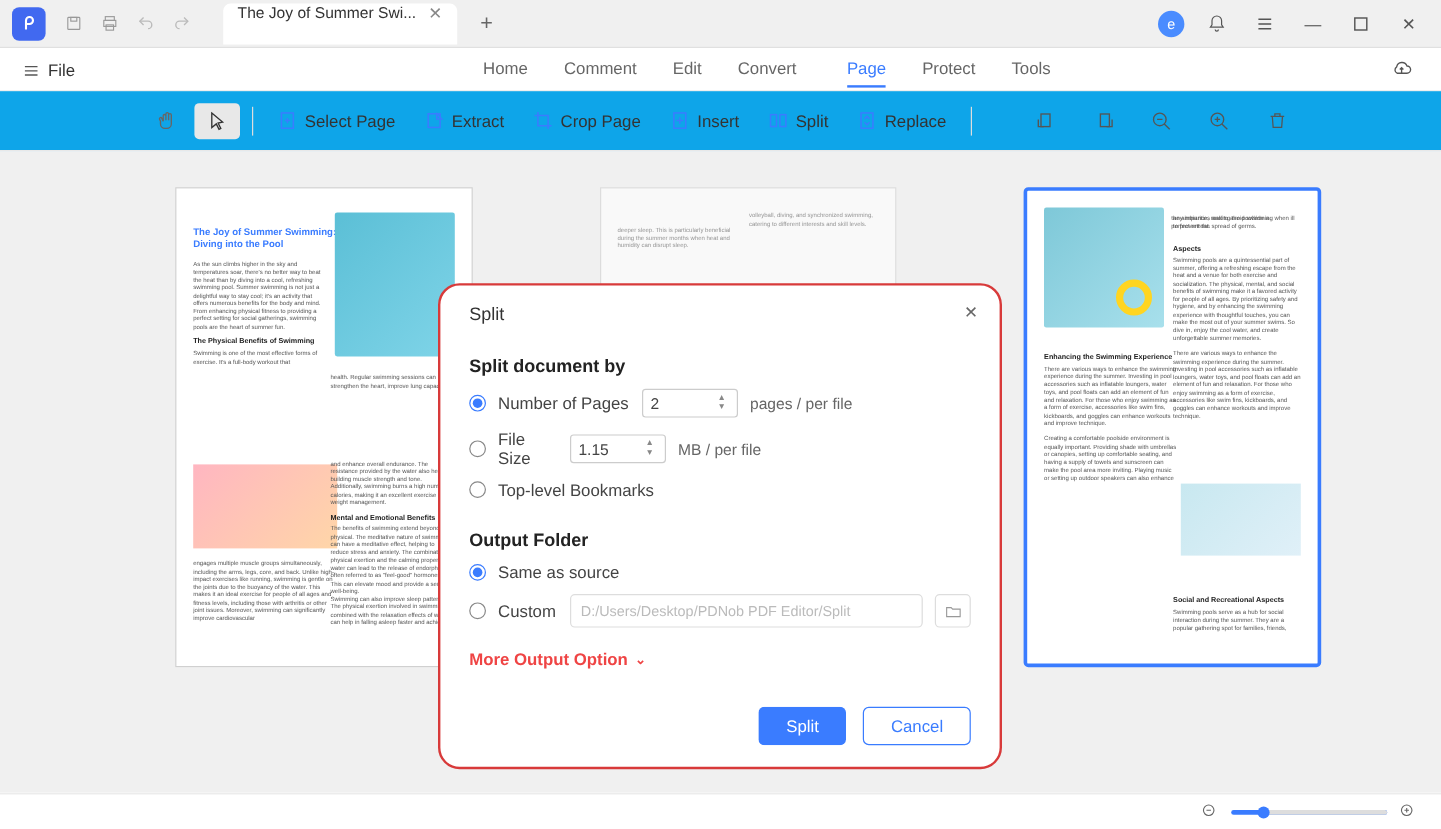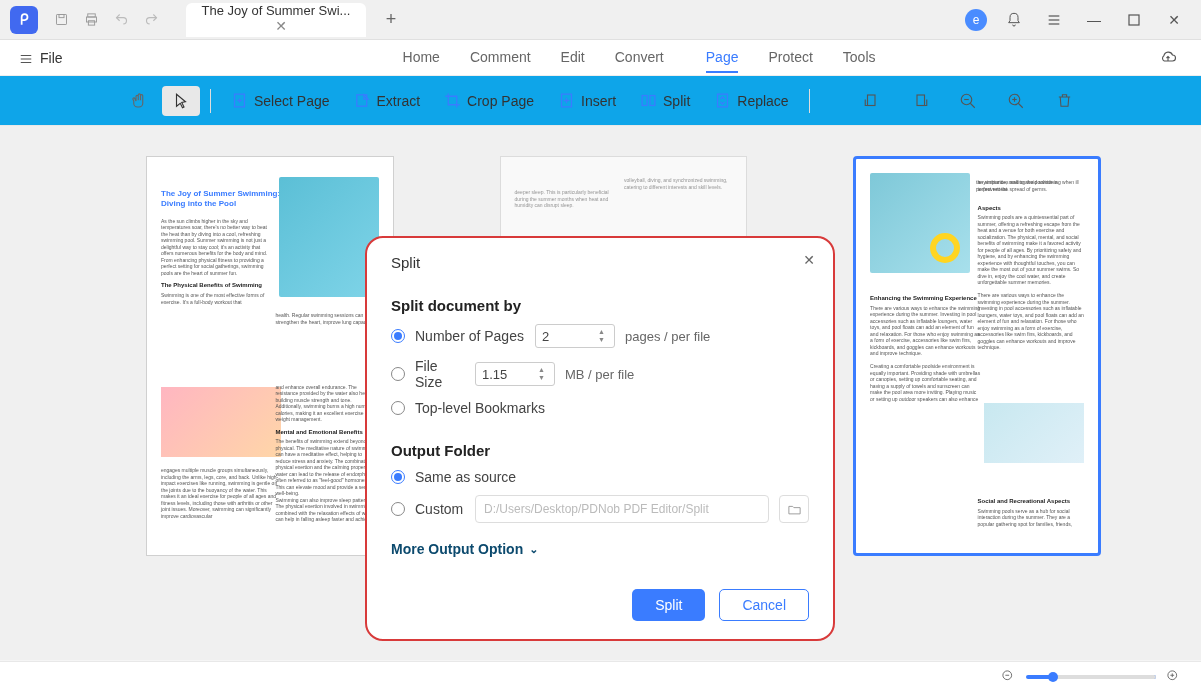"The Joy of Summer Swi..." .tab { align-items: center -> flex-start; flex-direction: column -> none }
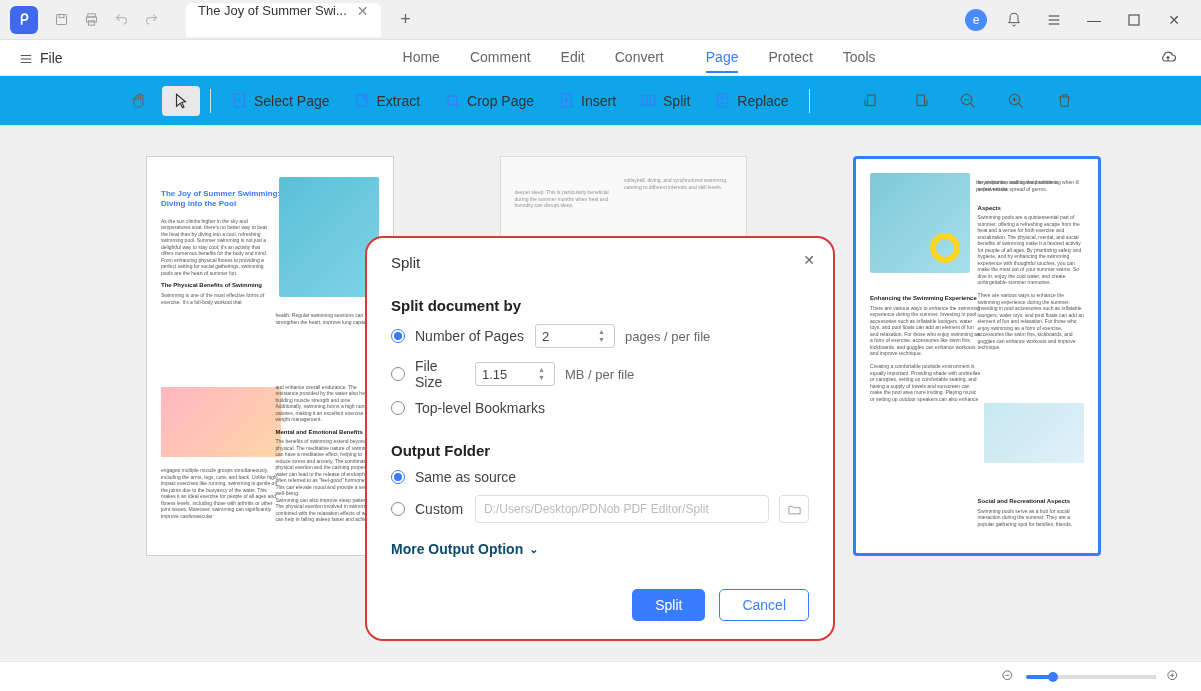"More Output Option" .more-opt { color: #0c4a6e -> #ef4444 }
